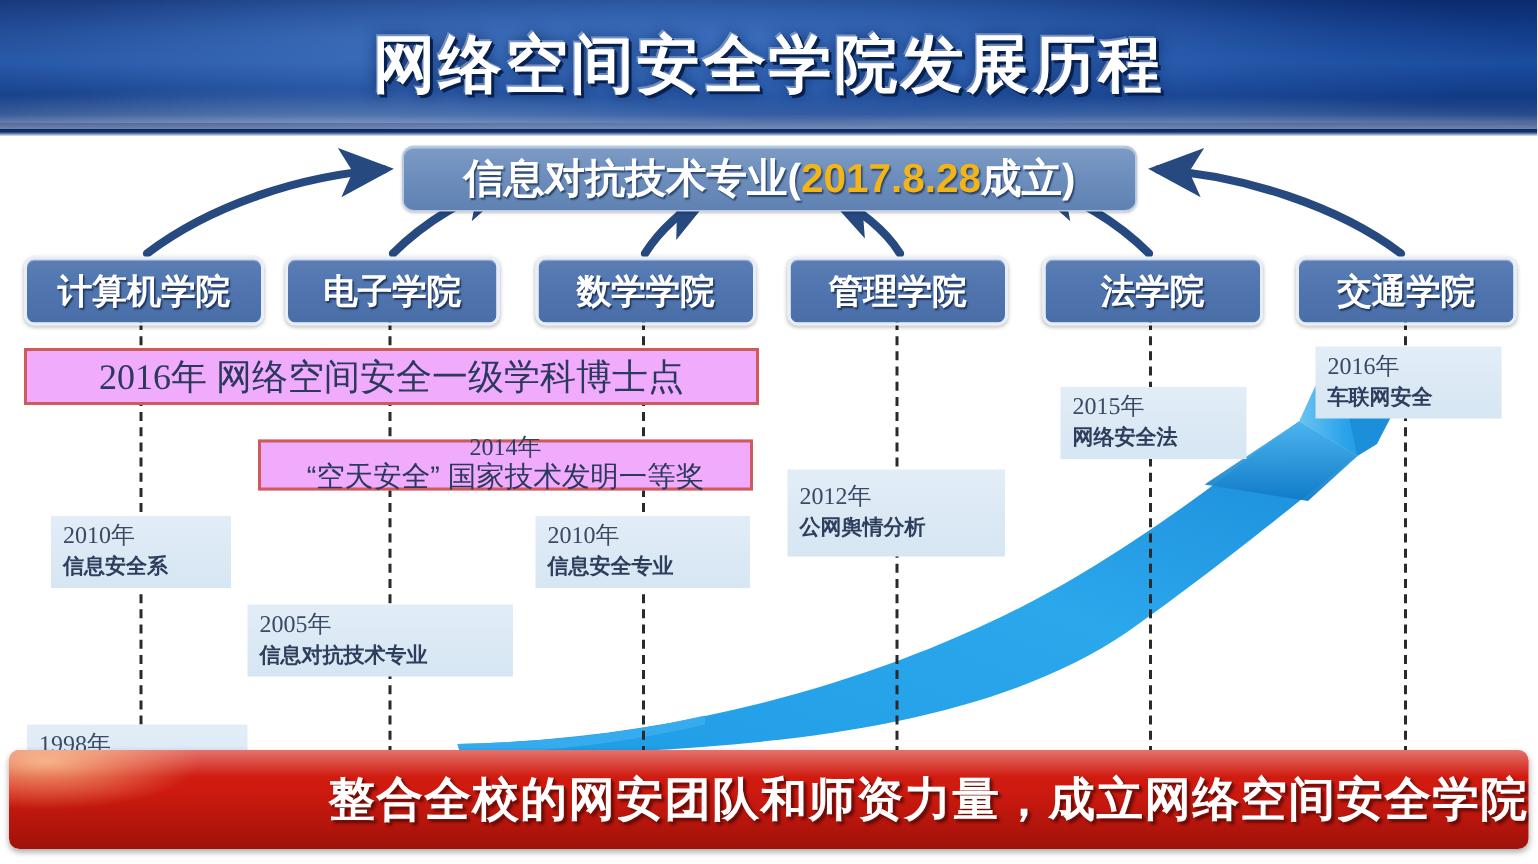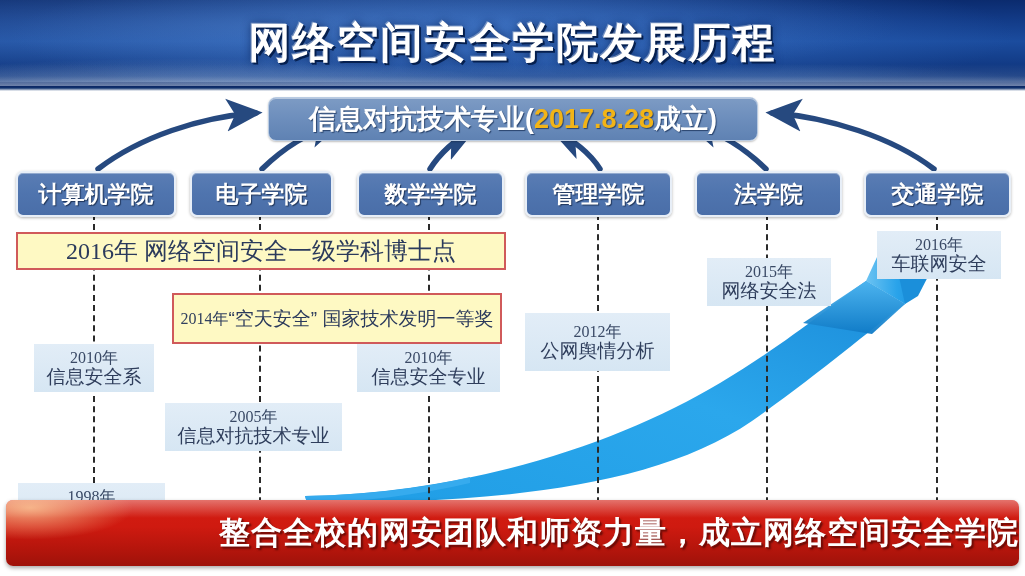"2016年 网络空间安全一级学科博士点" .redbox { background: #fef9c3 -> #f0abfc }
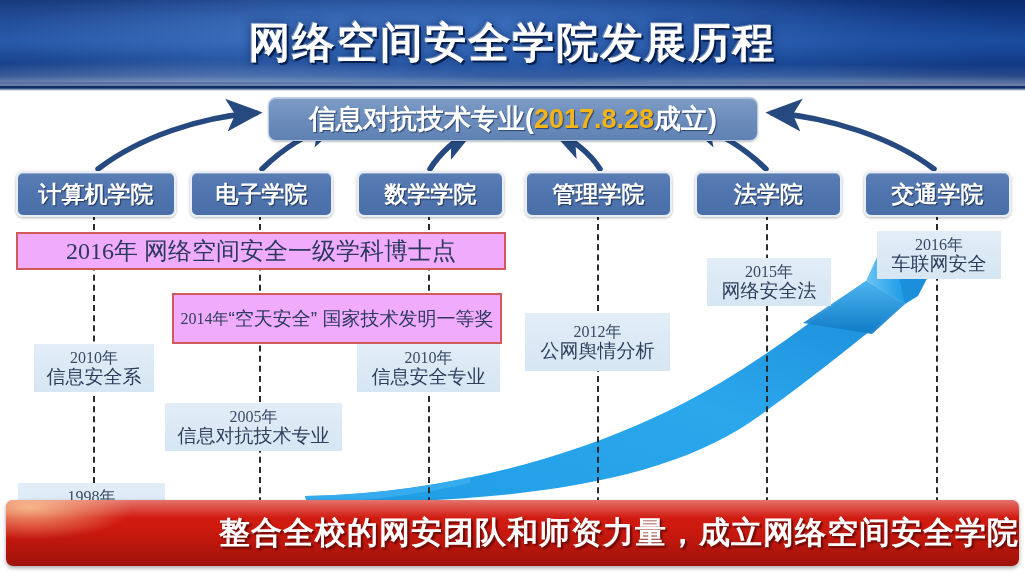"2016年" .ebox { align-items: center -> flex-start }
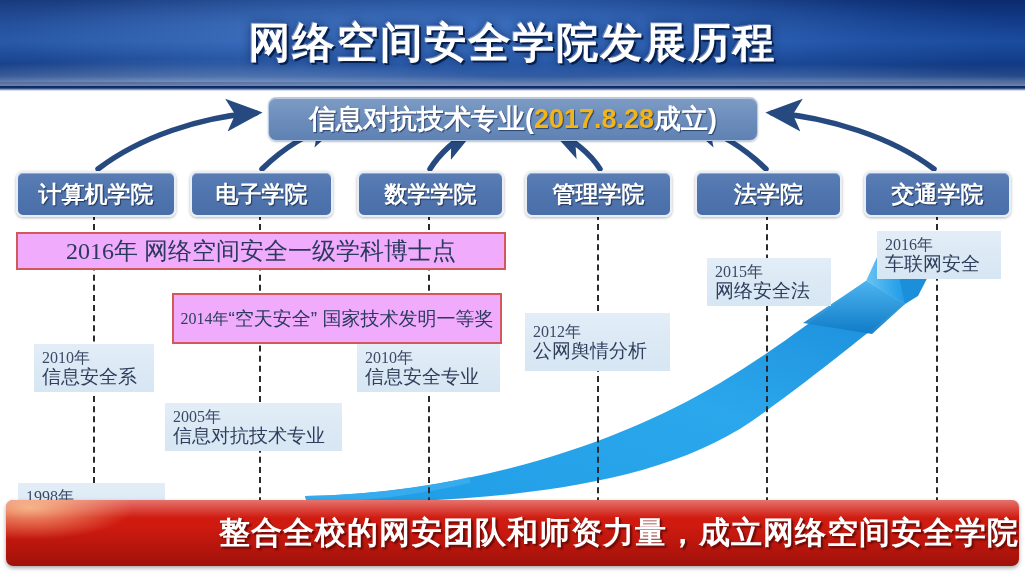"车联网安全" .ebox .nm { font-size: 19px -> 14px; font-weight: 400 -> 700 }
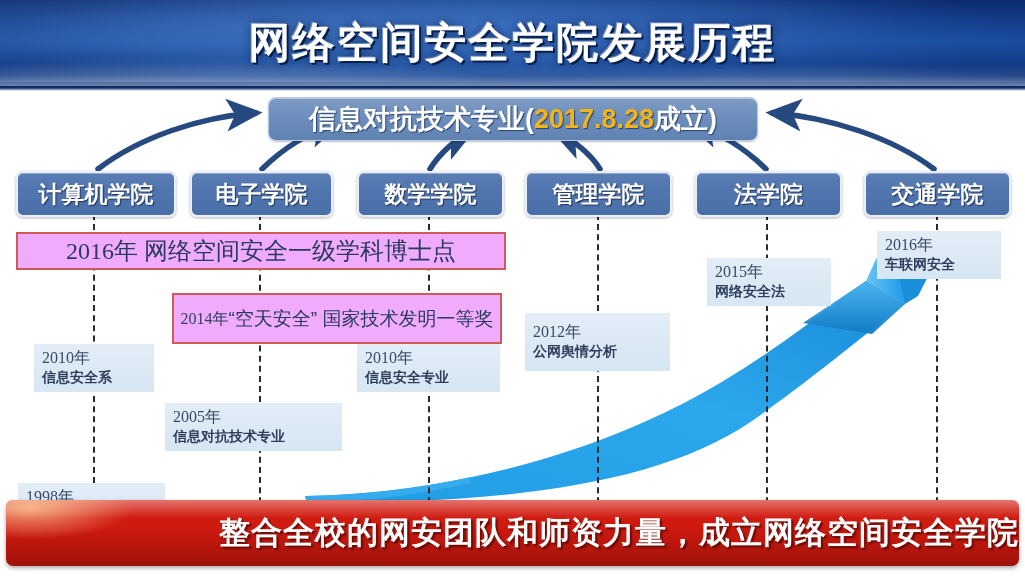"2014年" #milestone-2014-award { flex-direction: none -> column; height: 51px -> 34px }
